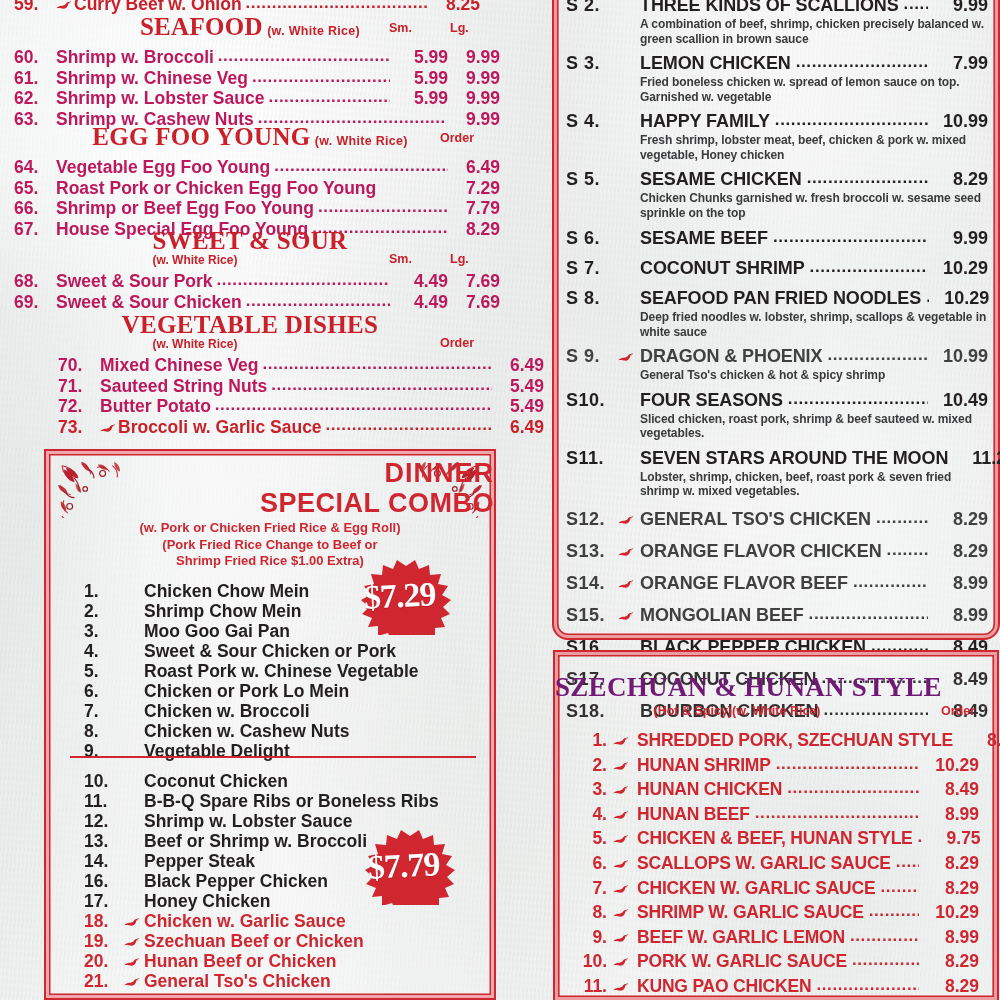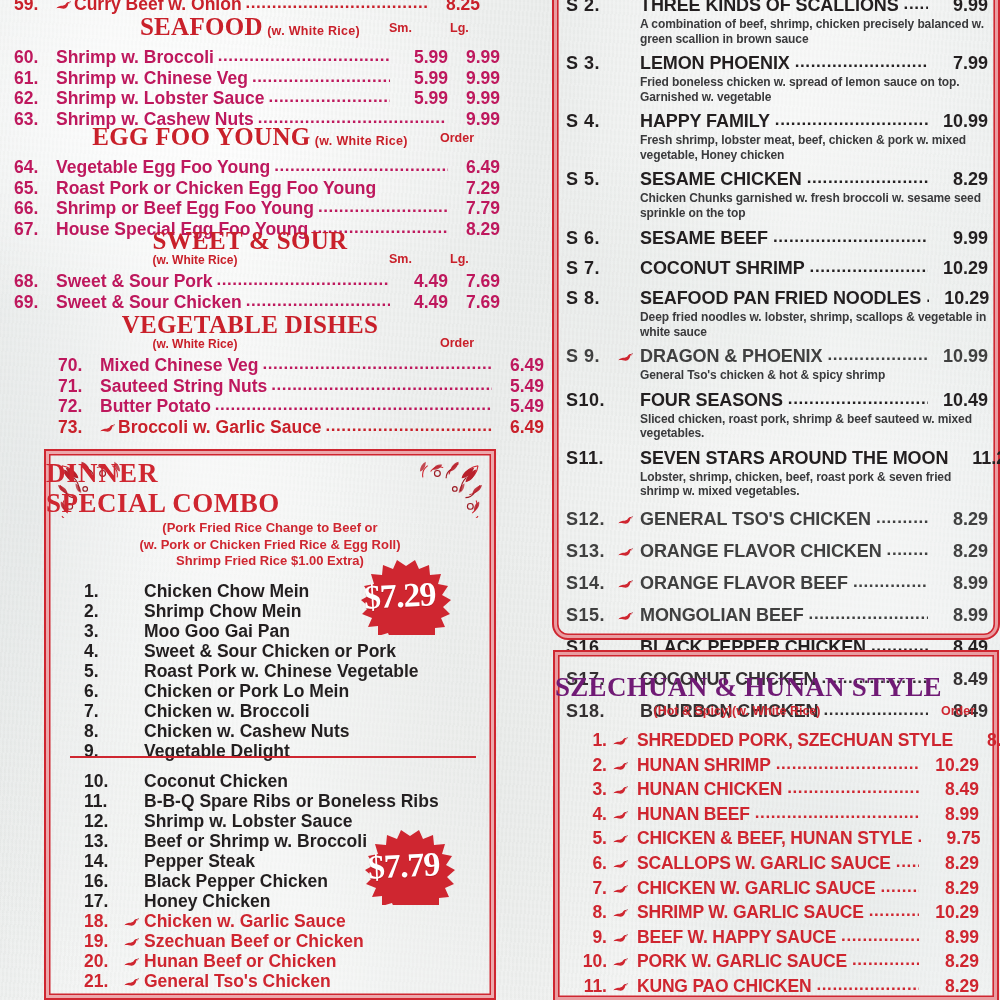"LEMON PHOENIX" span.s-nm { text: PHOENIX -> CHICKEN }
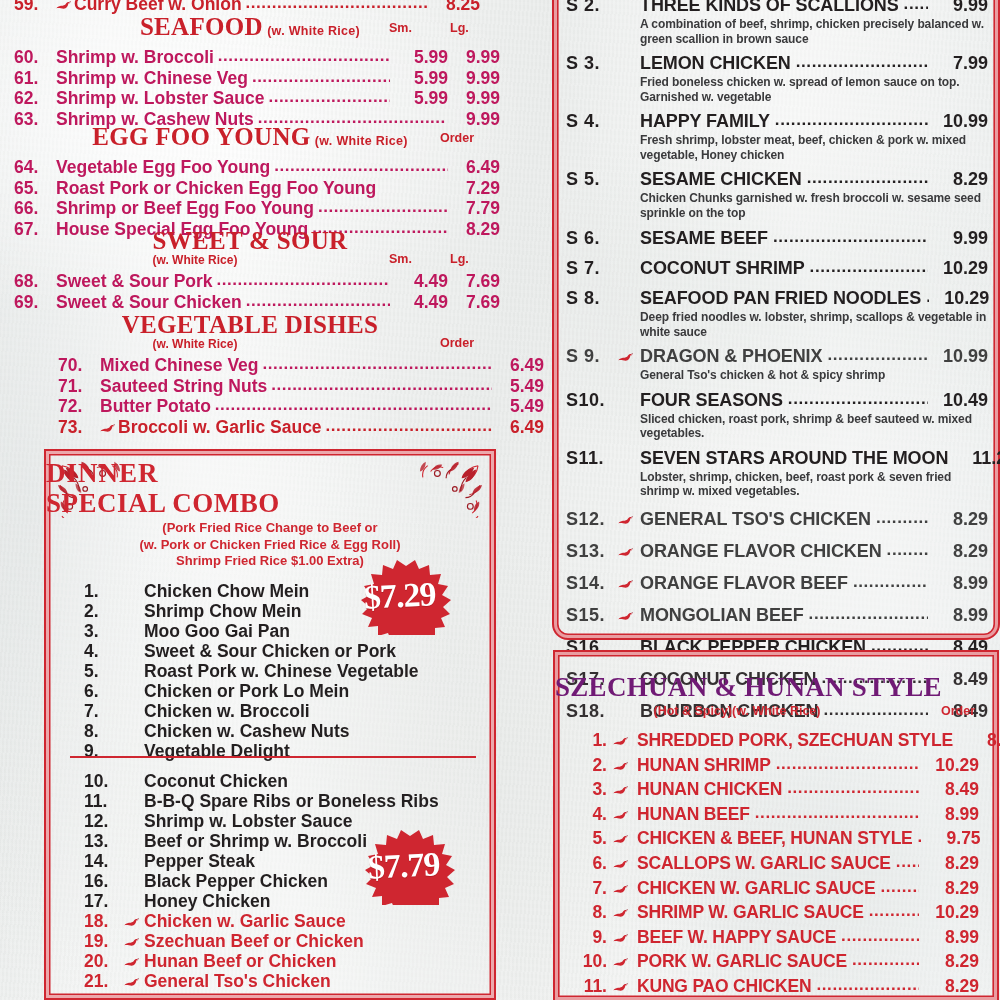"73." div.row { align-items: none -> flex-end }
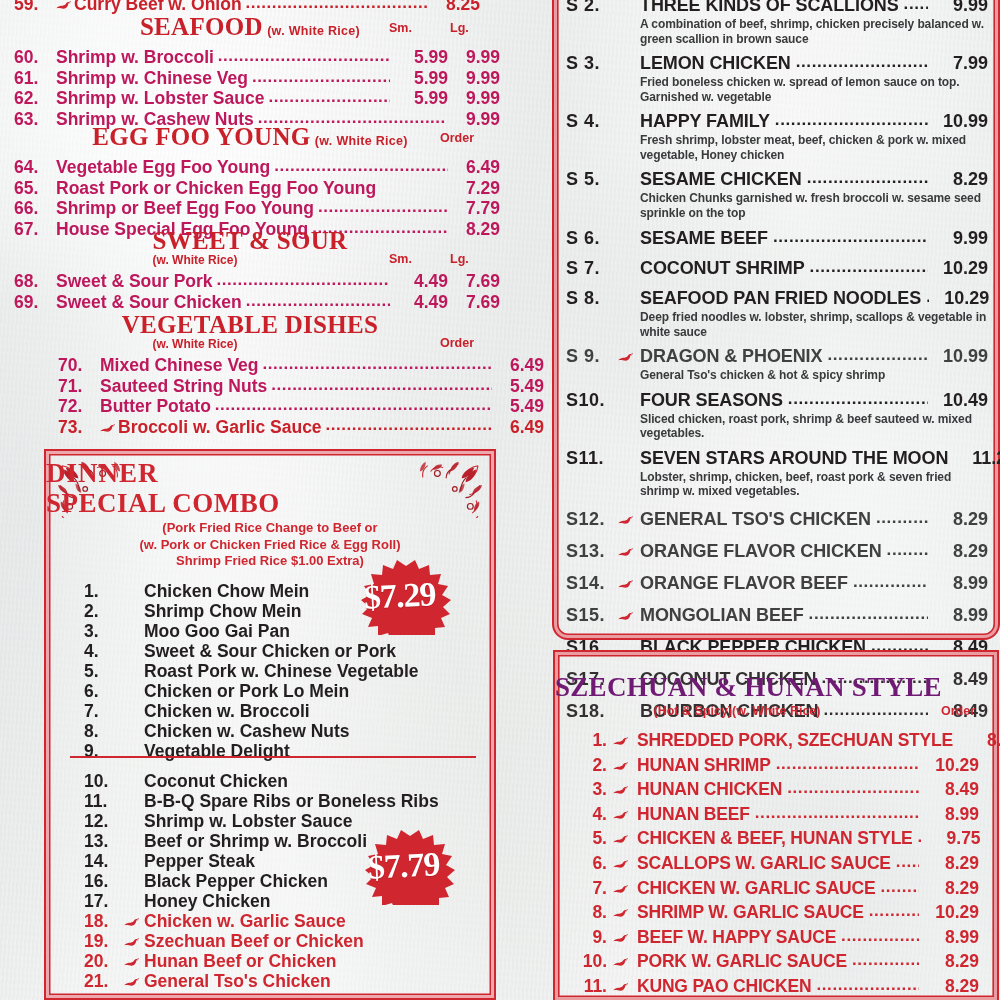"DINNER" .combo-title { font-family: Liberation Serif, serif -> Liberation Sans, sans-serif; text-align: left -> right }
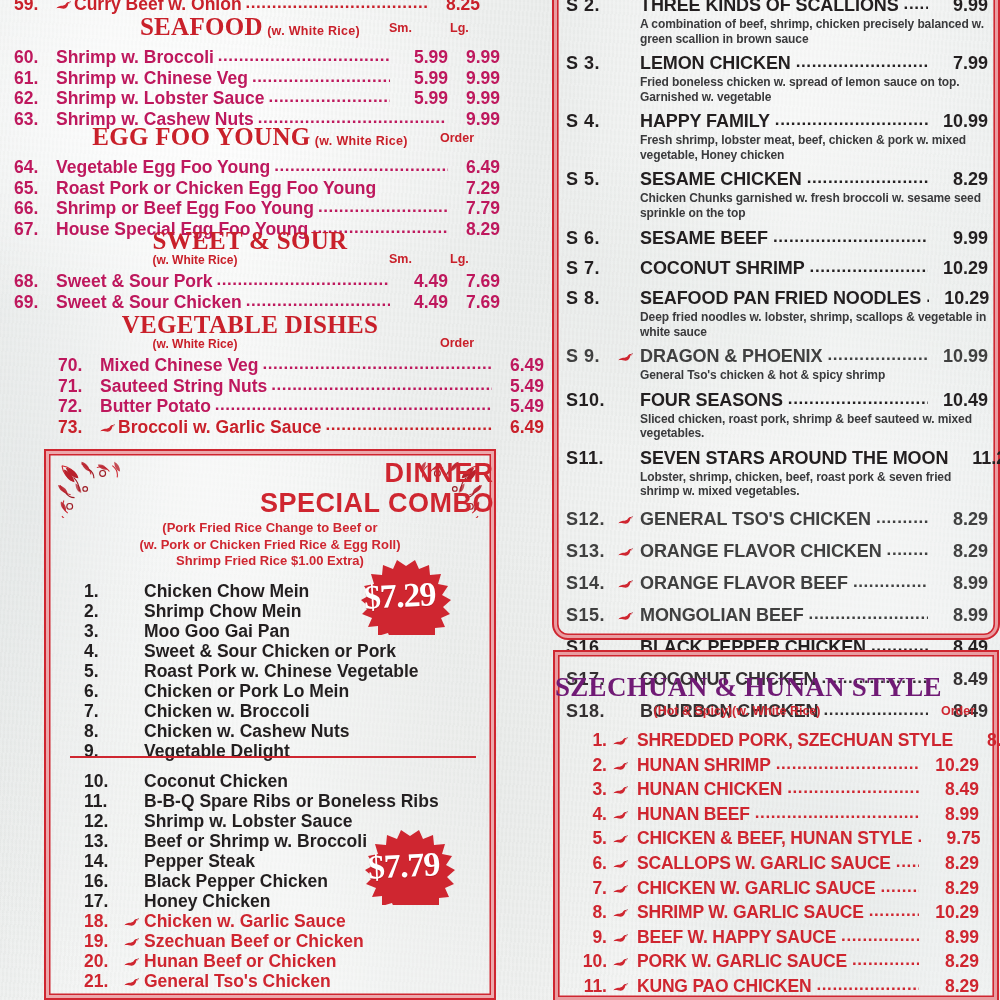"(Pork Fried Rice Change to" div { order: before "(w. Pork or Chicken Fried" -> after "(w. Pork or Chicken Fried" }
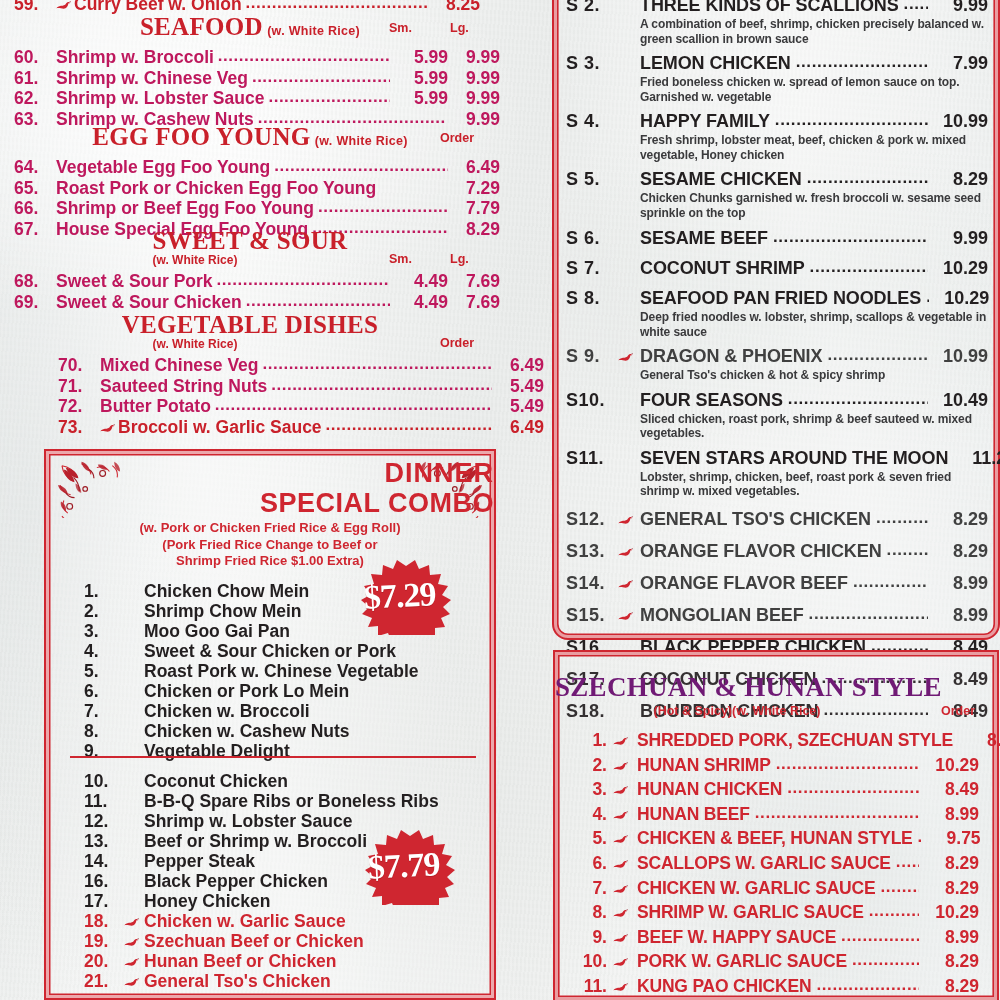"BEEF W. HAPPY SAUCE" span.sz-nm { text: HAPPY SAUCE -> GARLIC LEMON }
